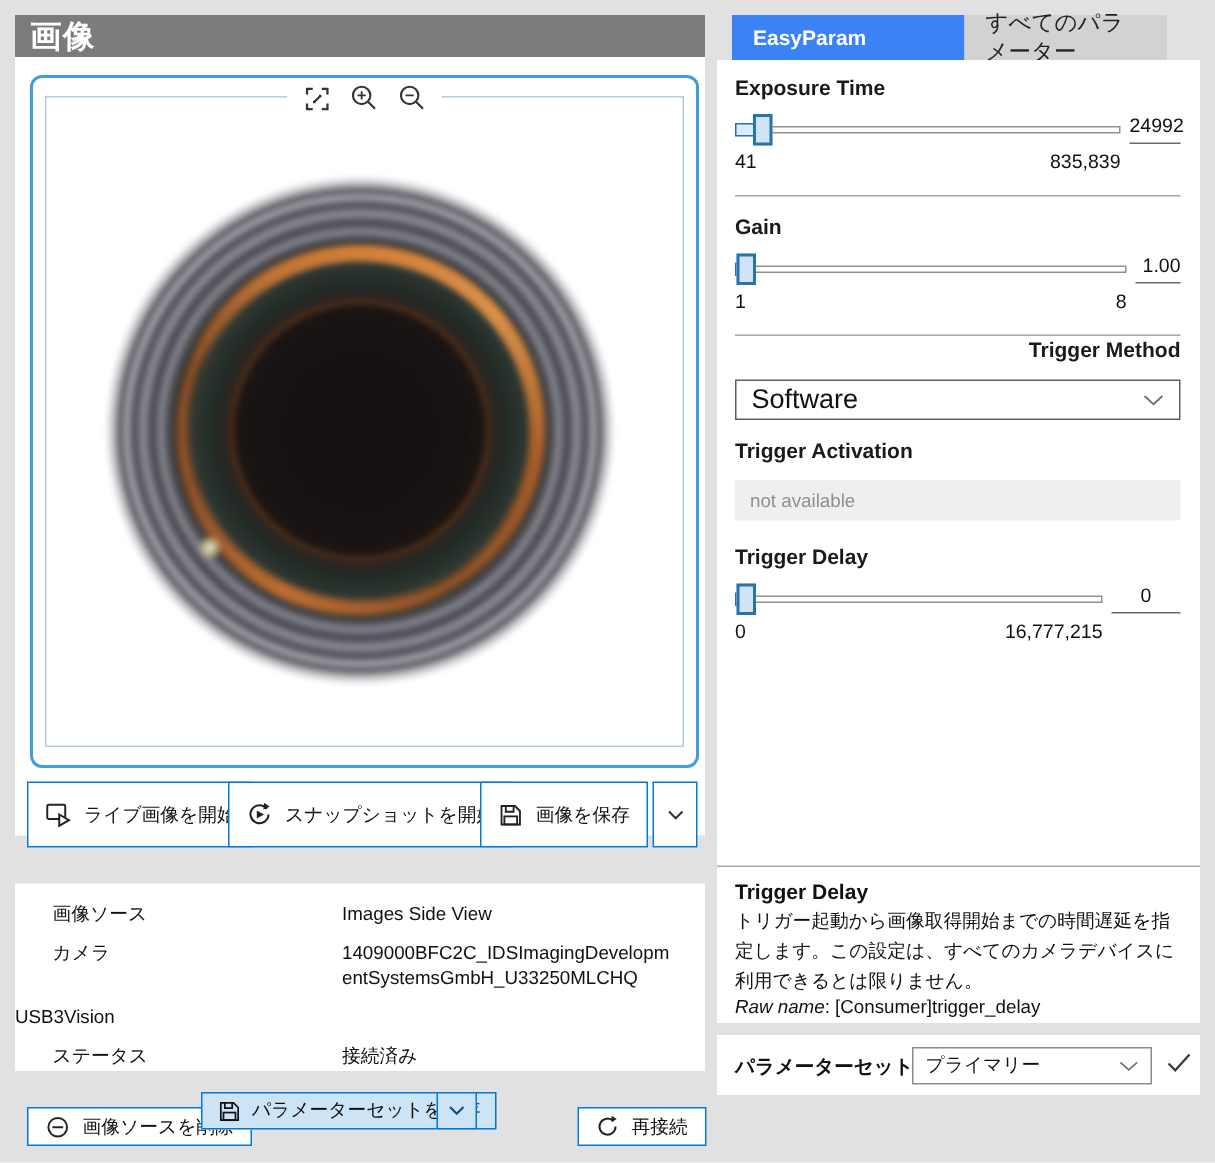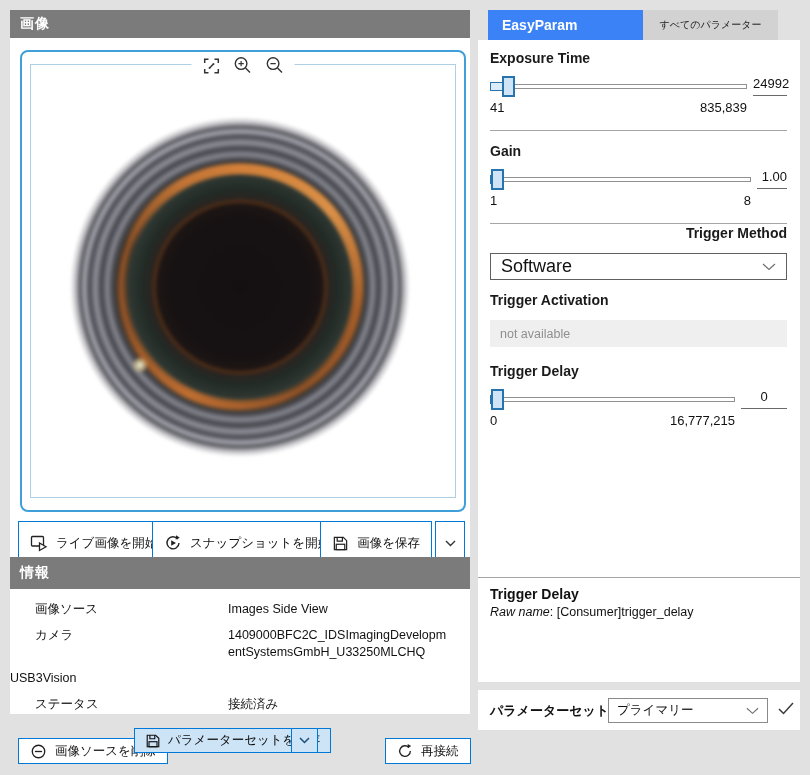"画像" .panel-hdr { font-size: 14px -> 21px }
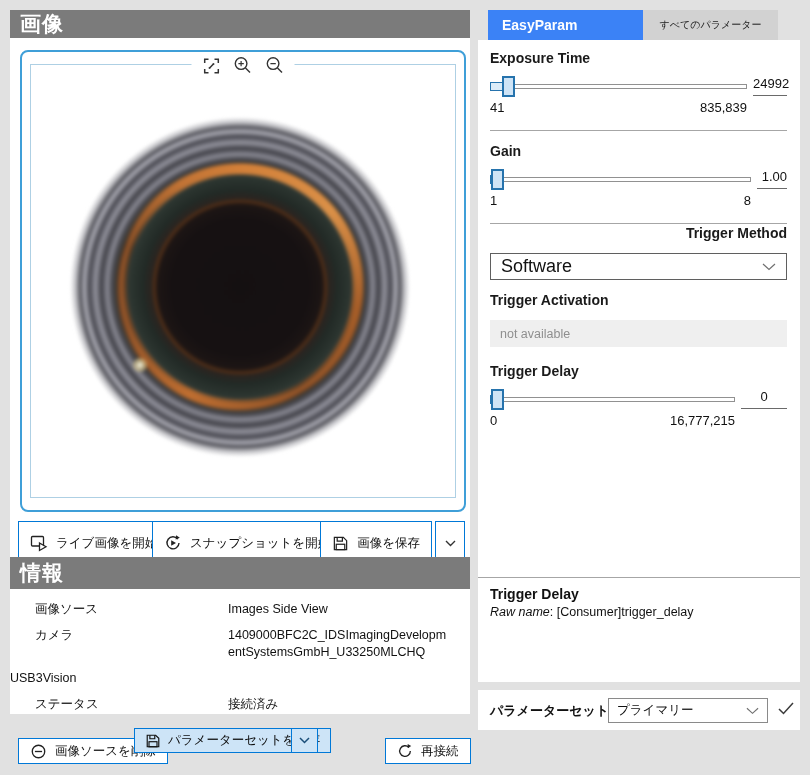"すべてのパラメーター" .tab { font-size: 10px -> 15px }
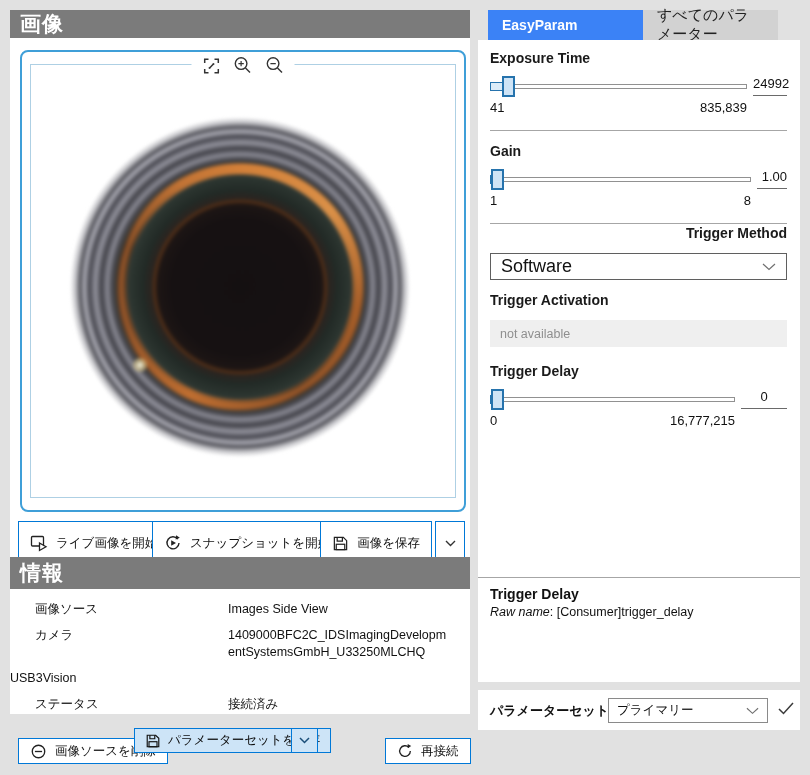"情報" div.panel-hdr { html: <div> <span>情報</span> </div> -> none }
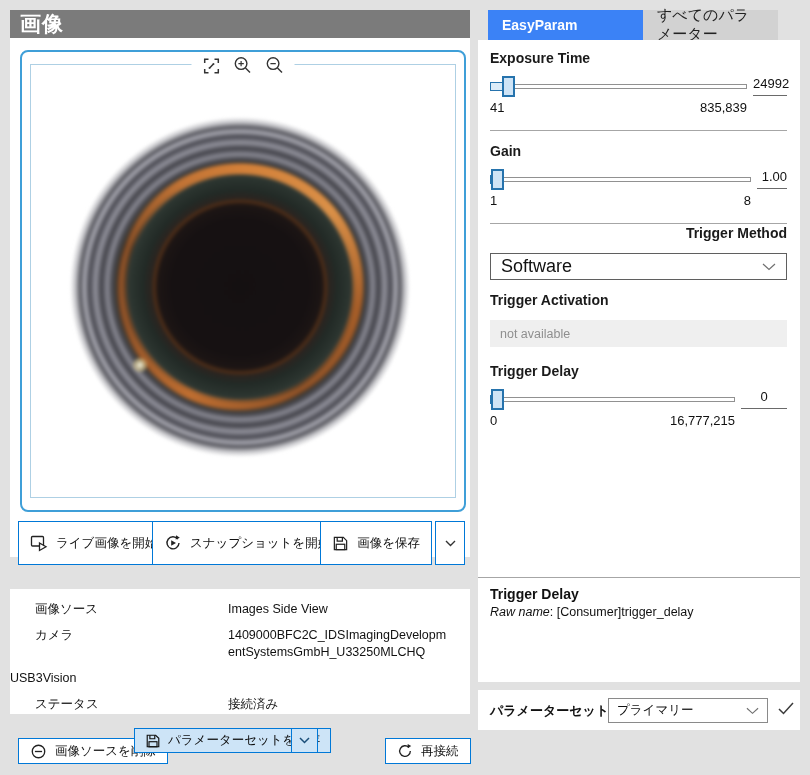"トリガー起動から画像取得開始までの時間遅延を指定します。この設定は、すべてのカメ" div.desc-text { html: none -> <div>トリガー起動から画像取得開始までの時間遅延を指定します。この設定は、すべてのカメラデバイスに利用できるとは限りません。</div> }
